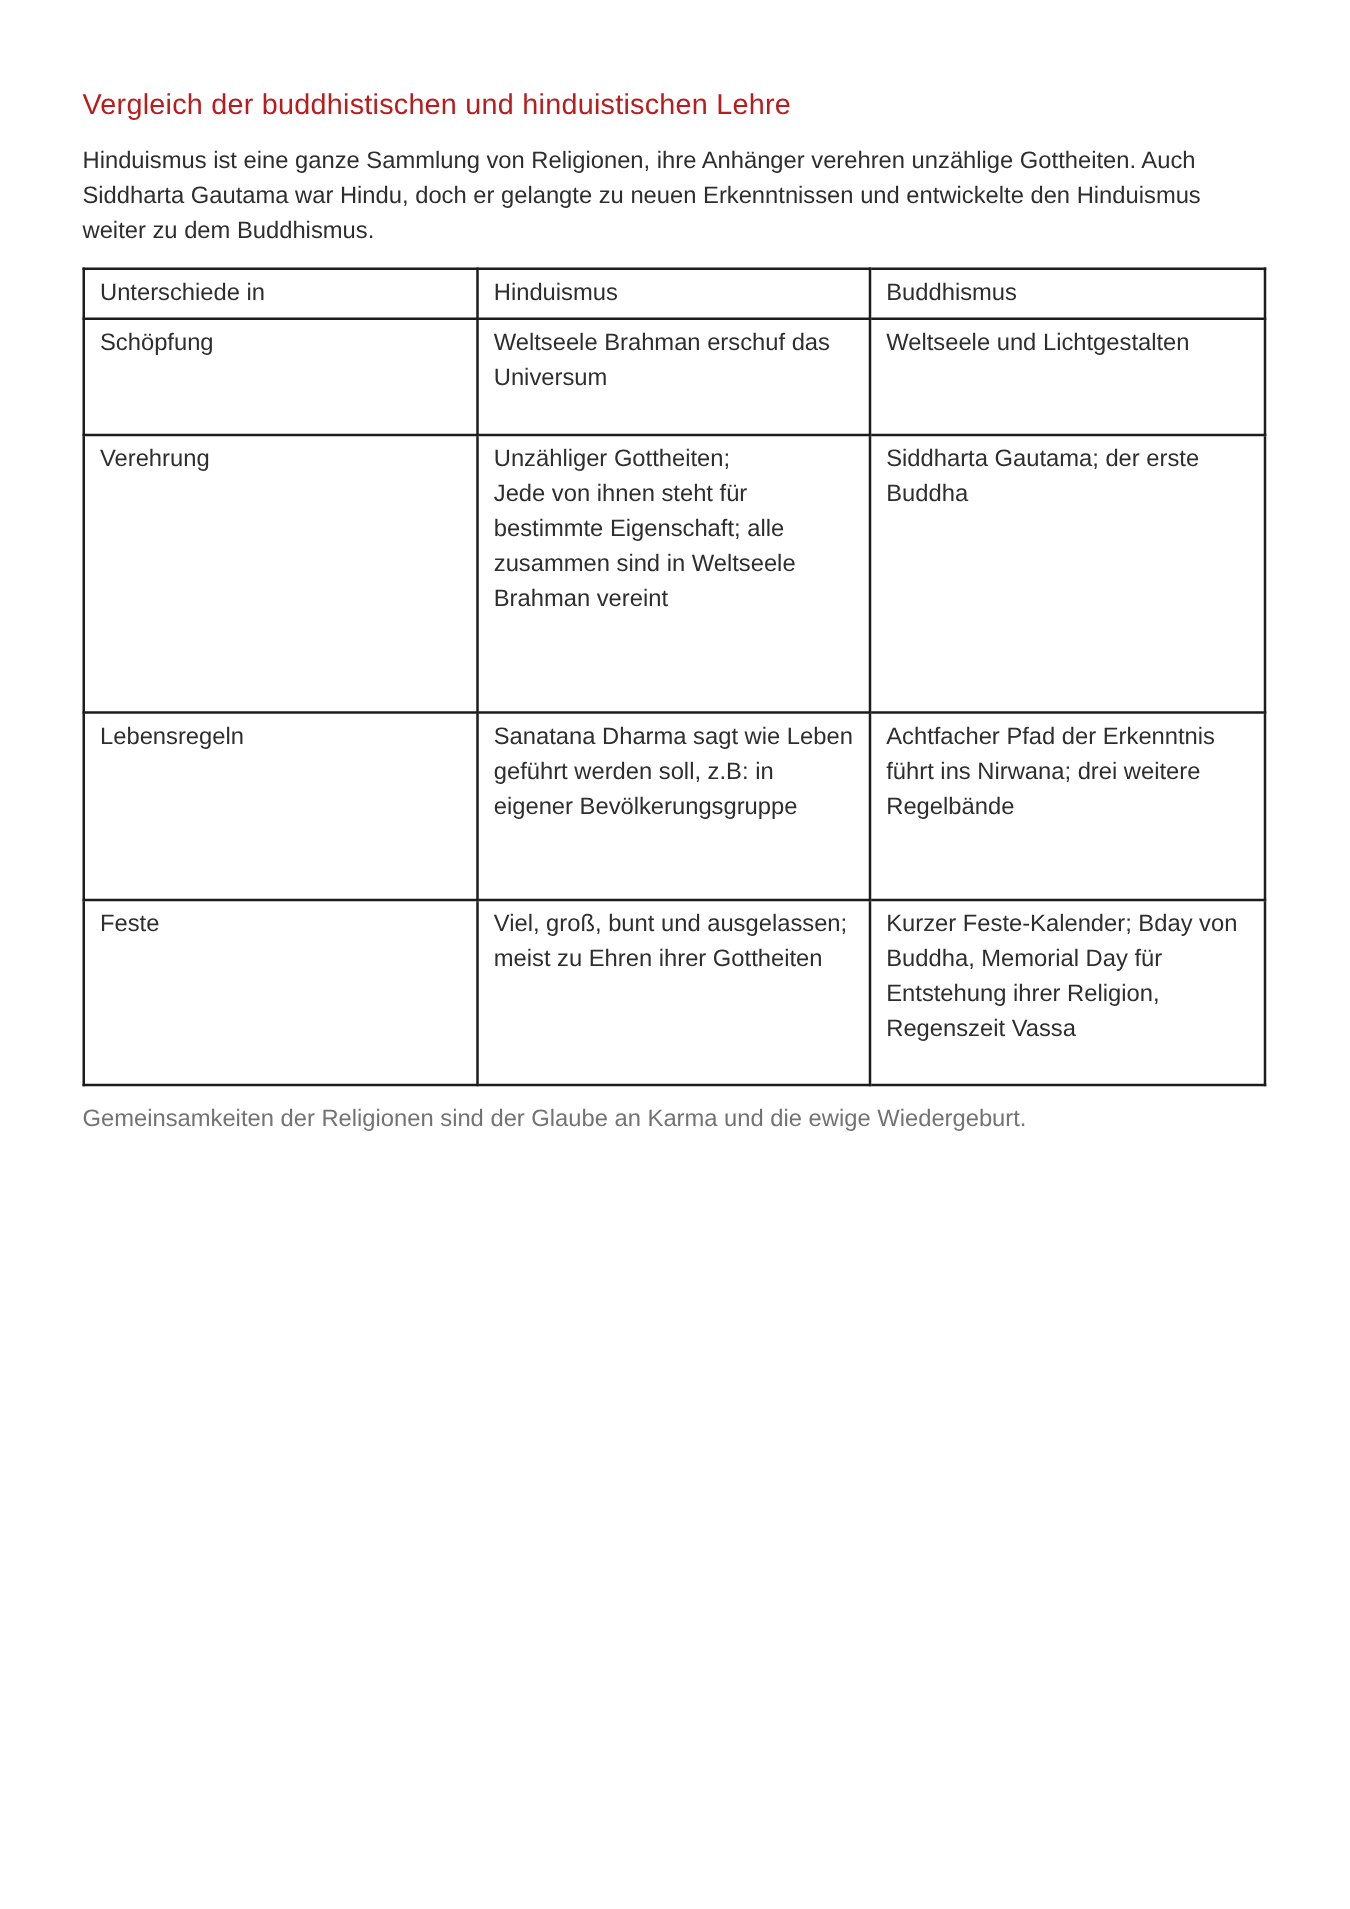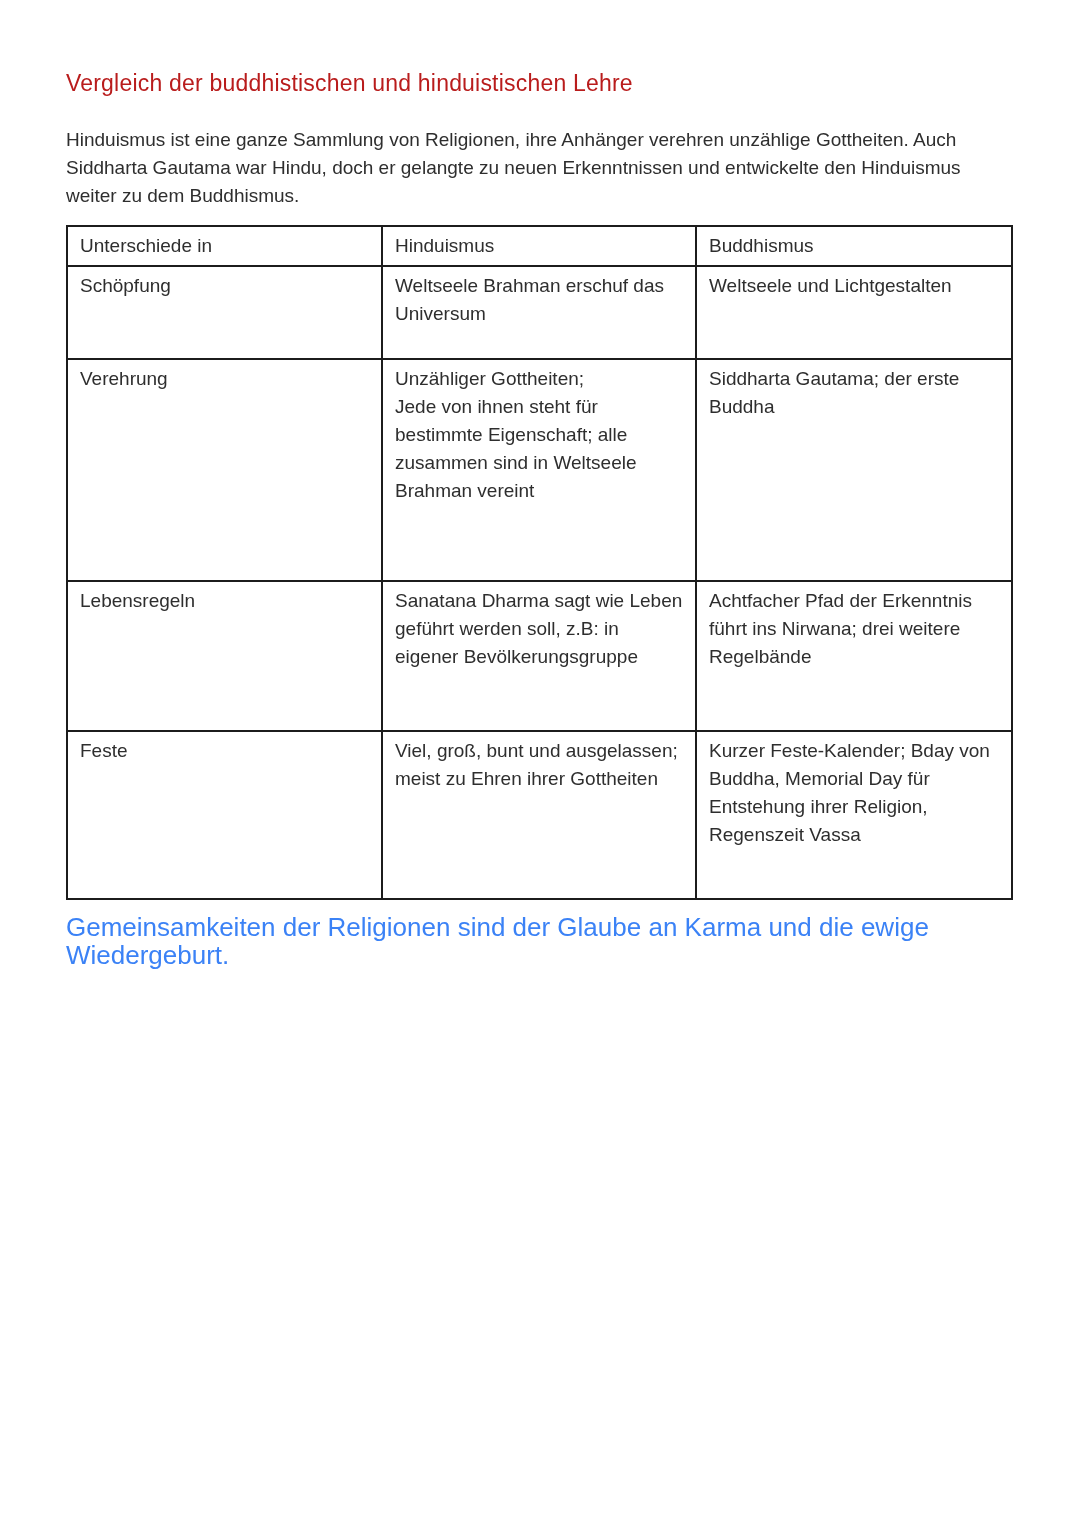"Hinduismus ist eine ganze Sammlung" .intro { margin-top: 28px -> 17px }
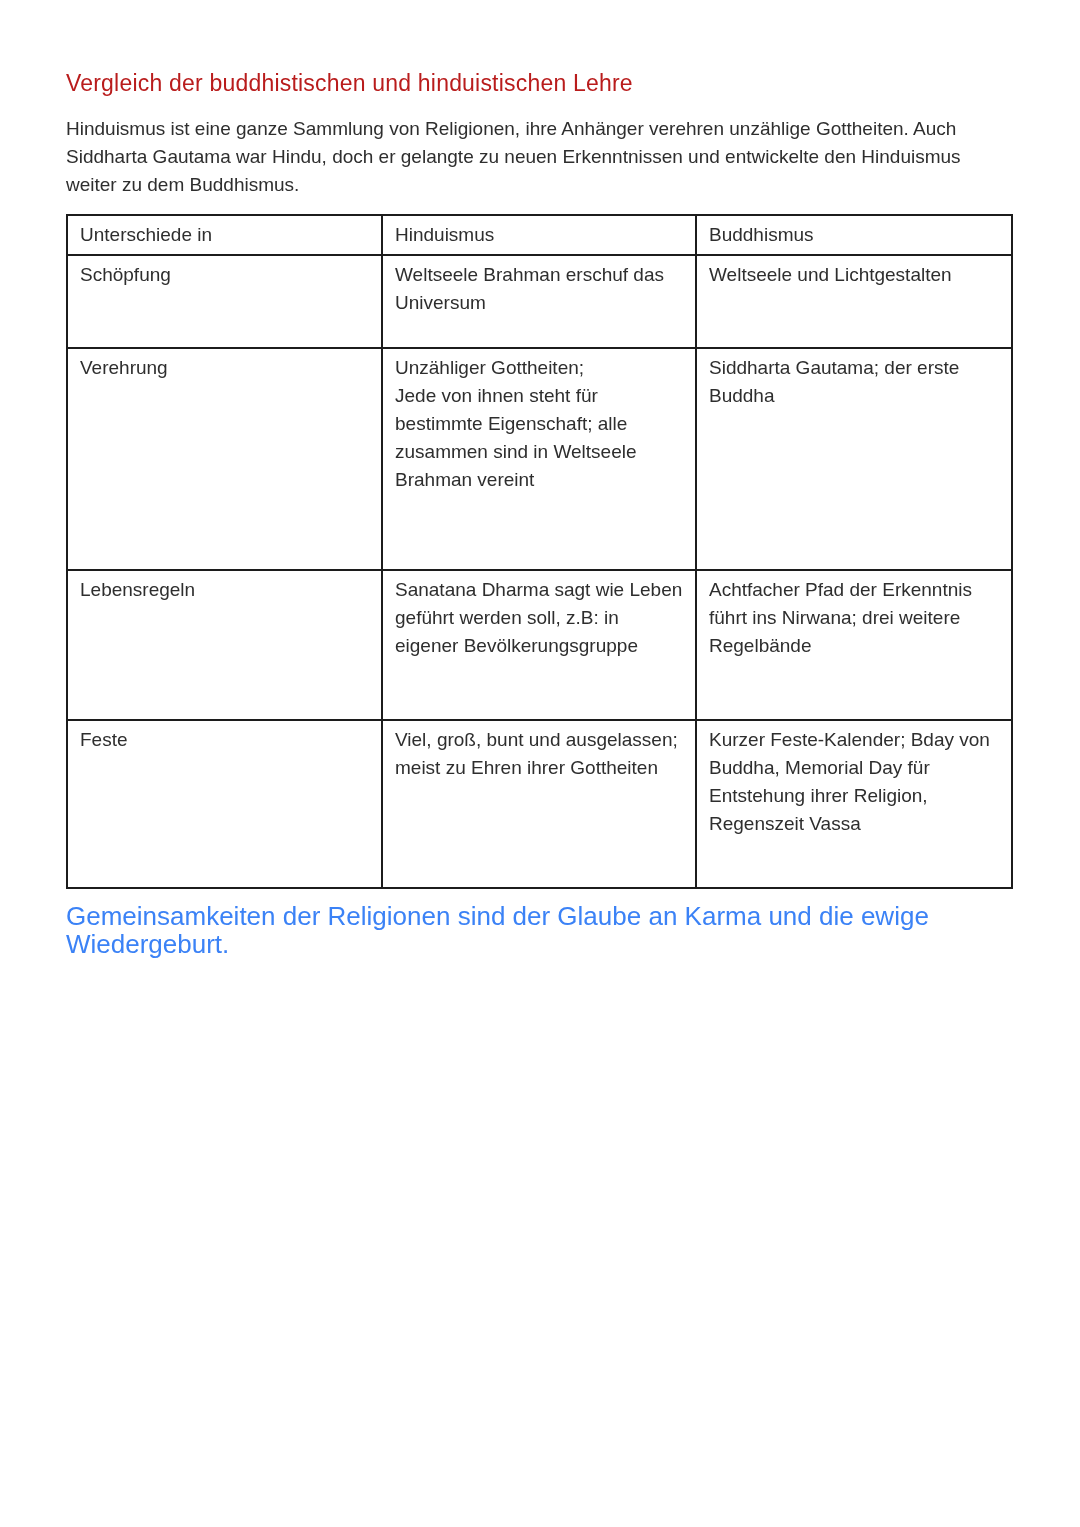"Feste" tr.r-feste { height: 168px -> 148px }
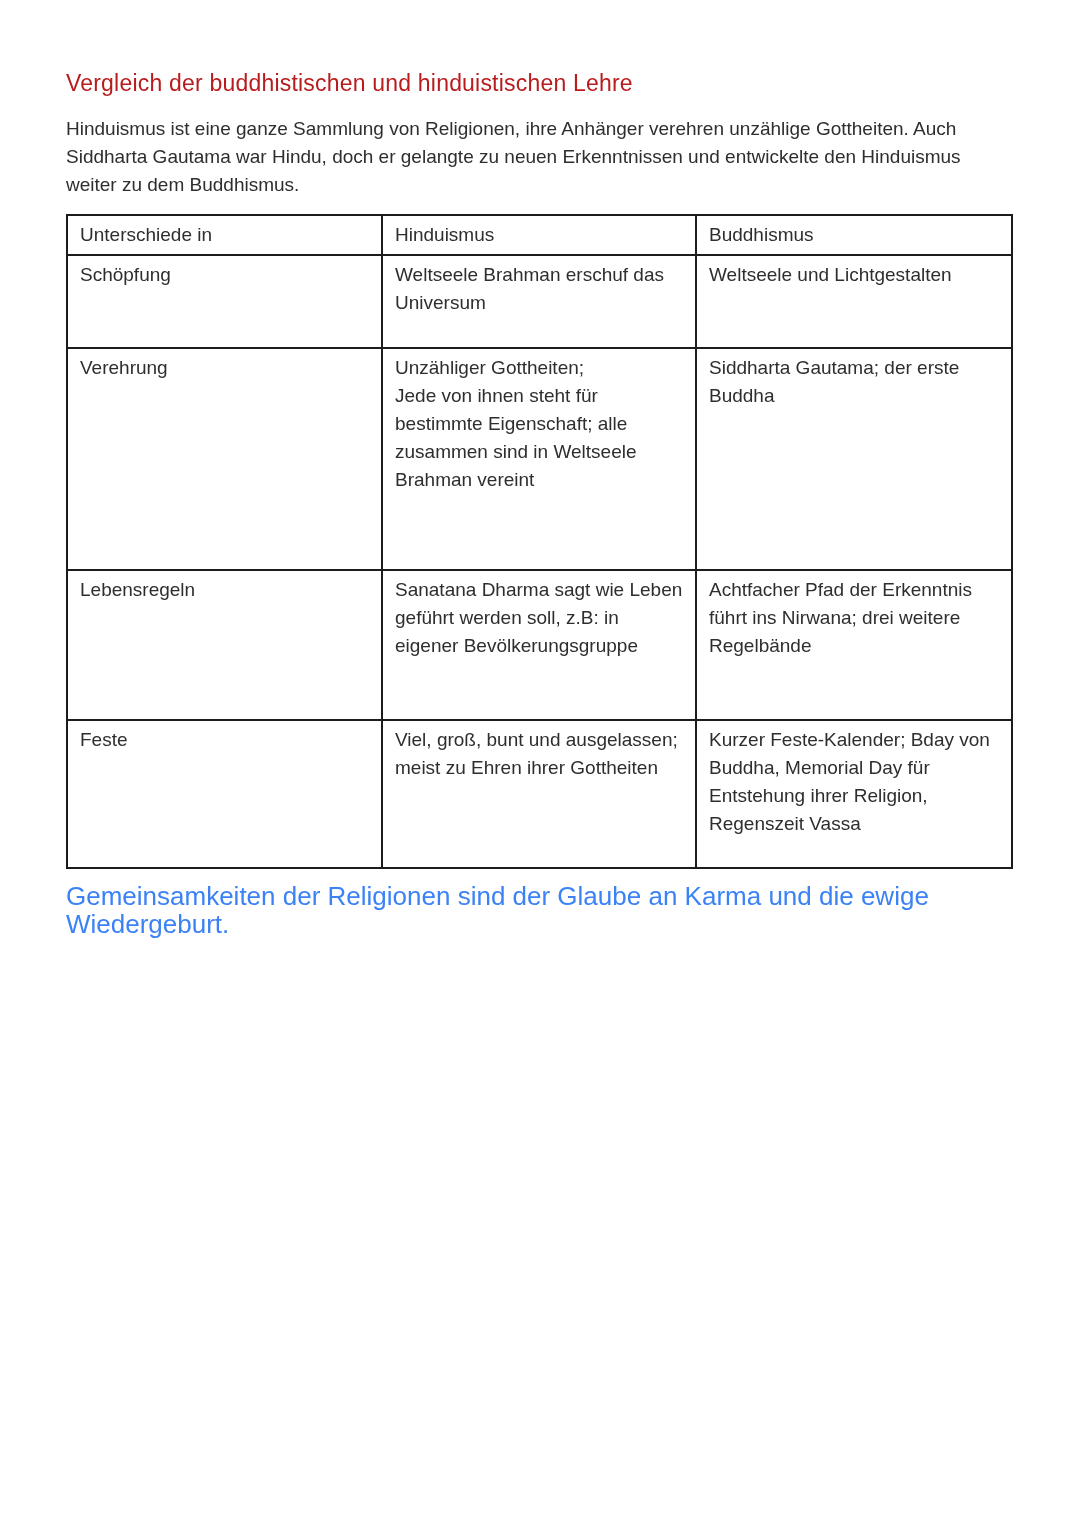"Gemeinsamkeiten der Religionen sind der" .closing { color: #3b82f6 -> #737373; font-size: 26px -> 19px }
